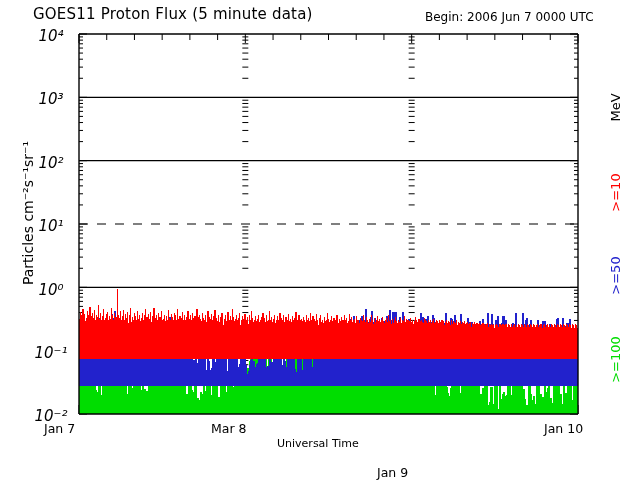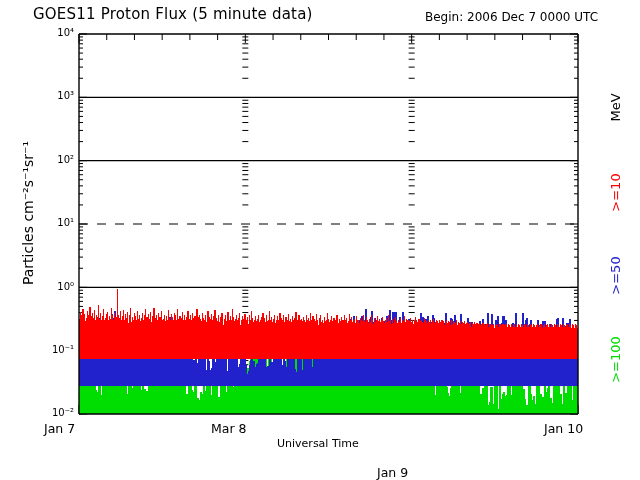"Begin: 2006 Dec 7 0000" div.txt { text: Dec -> Jun }
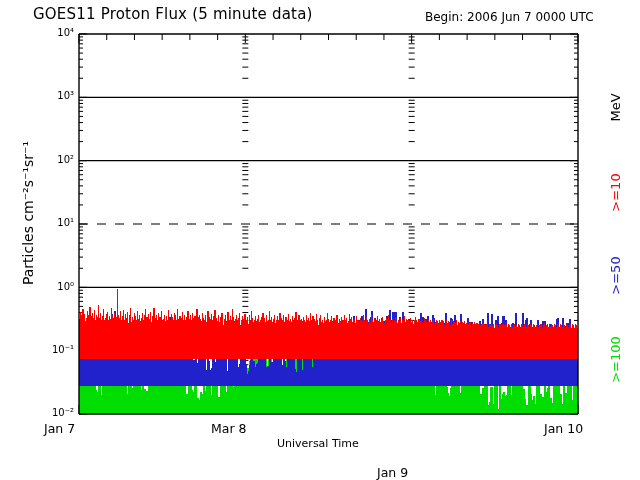"10⁴" .ytick-label { font-size: 10px -> 15px; font-style: none -> italic; text-align: right -> center }
